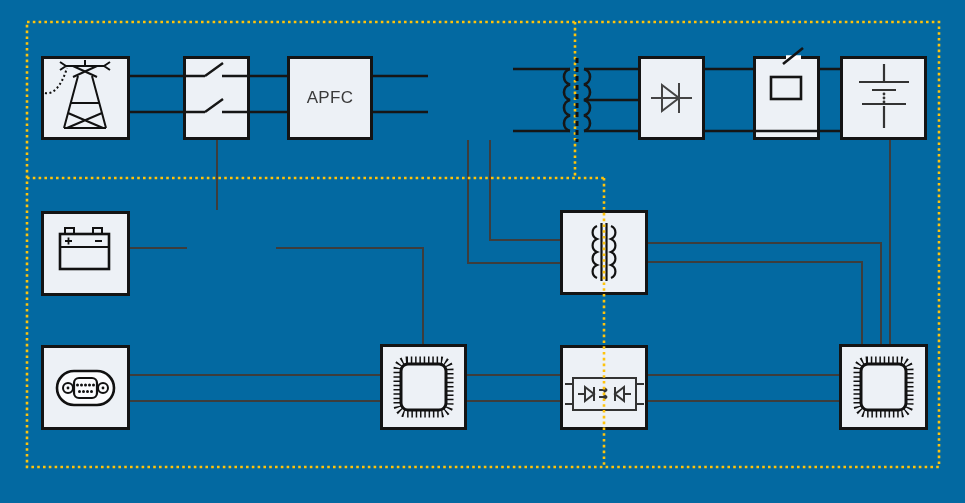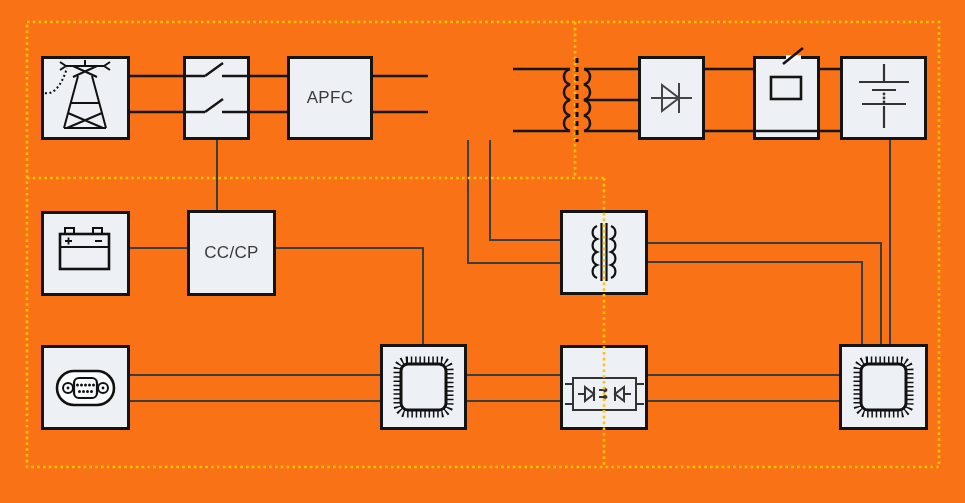"APFC" #canvas { background: #f97316 -> #0369a1 }
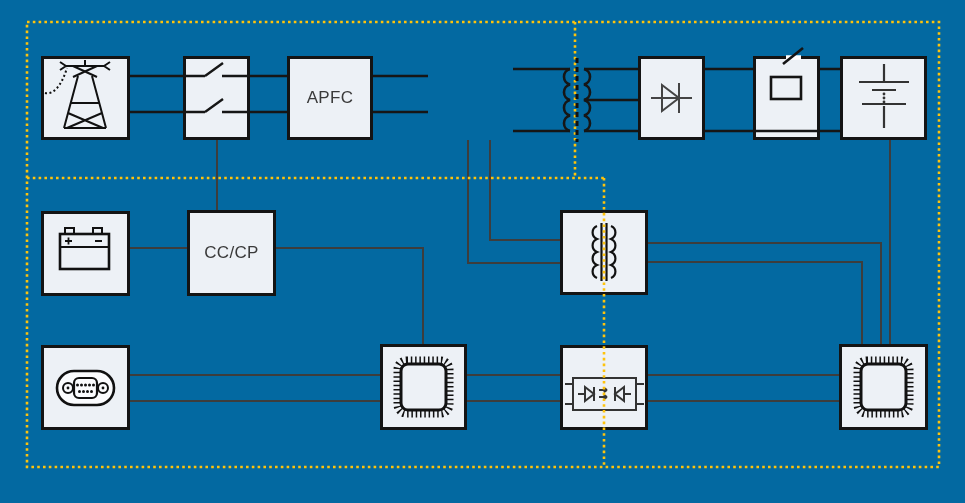"CC/CP" div.block { html: <div> <span>CC/CP</span> </div> -> none }
